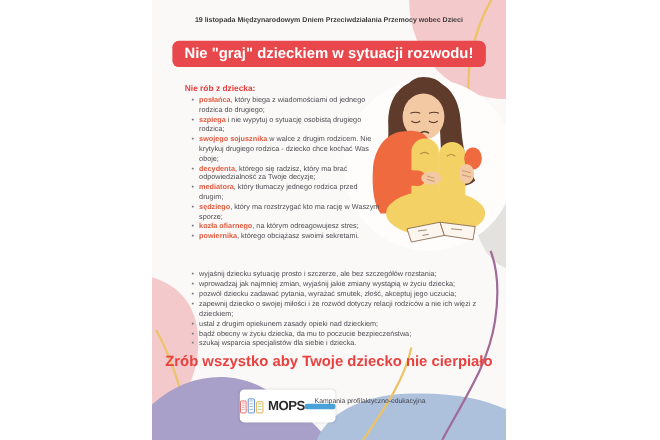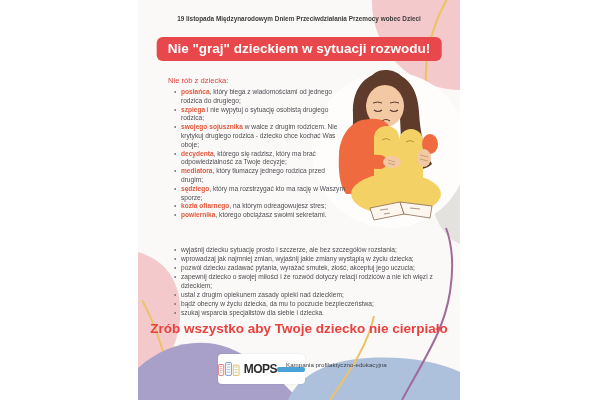"Nie rób z dziecka:" .sec-head { font-weight: normal -> bold }
